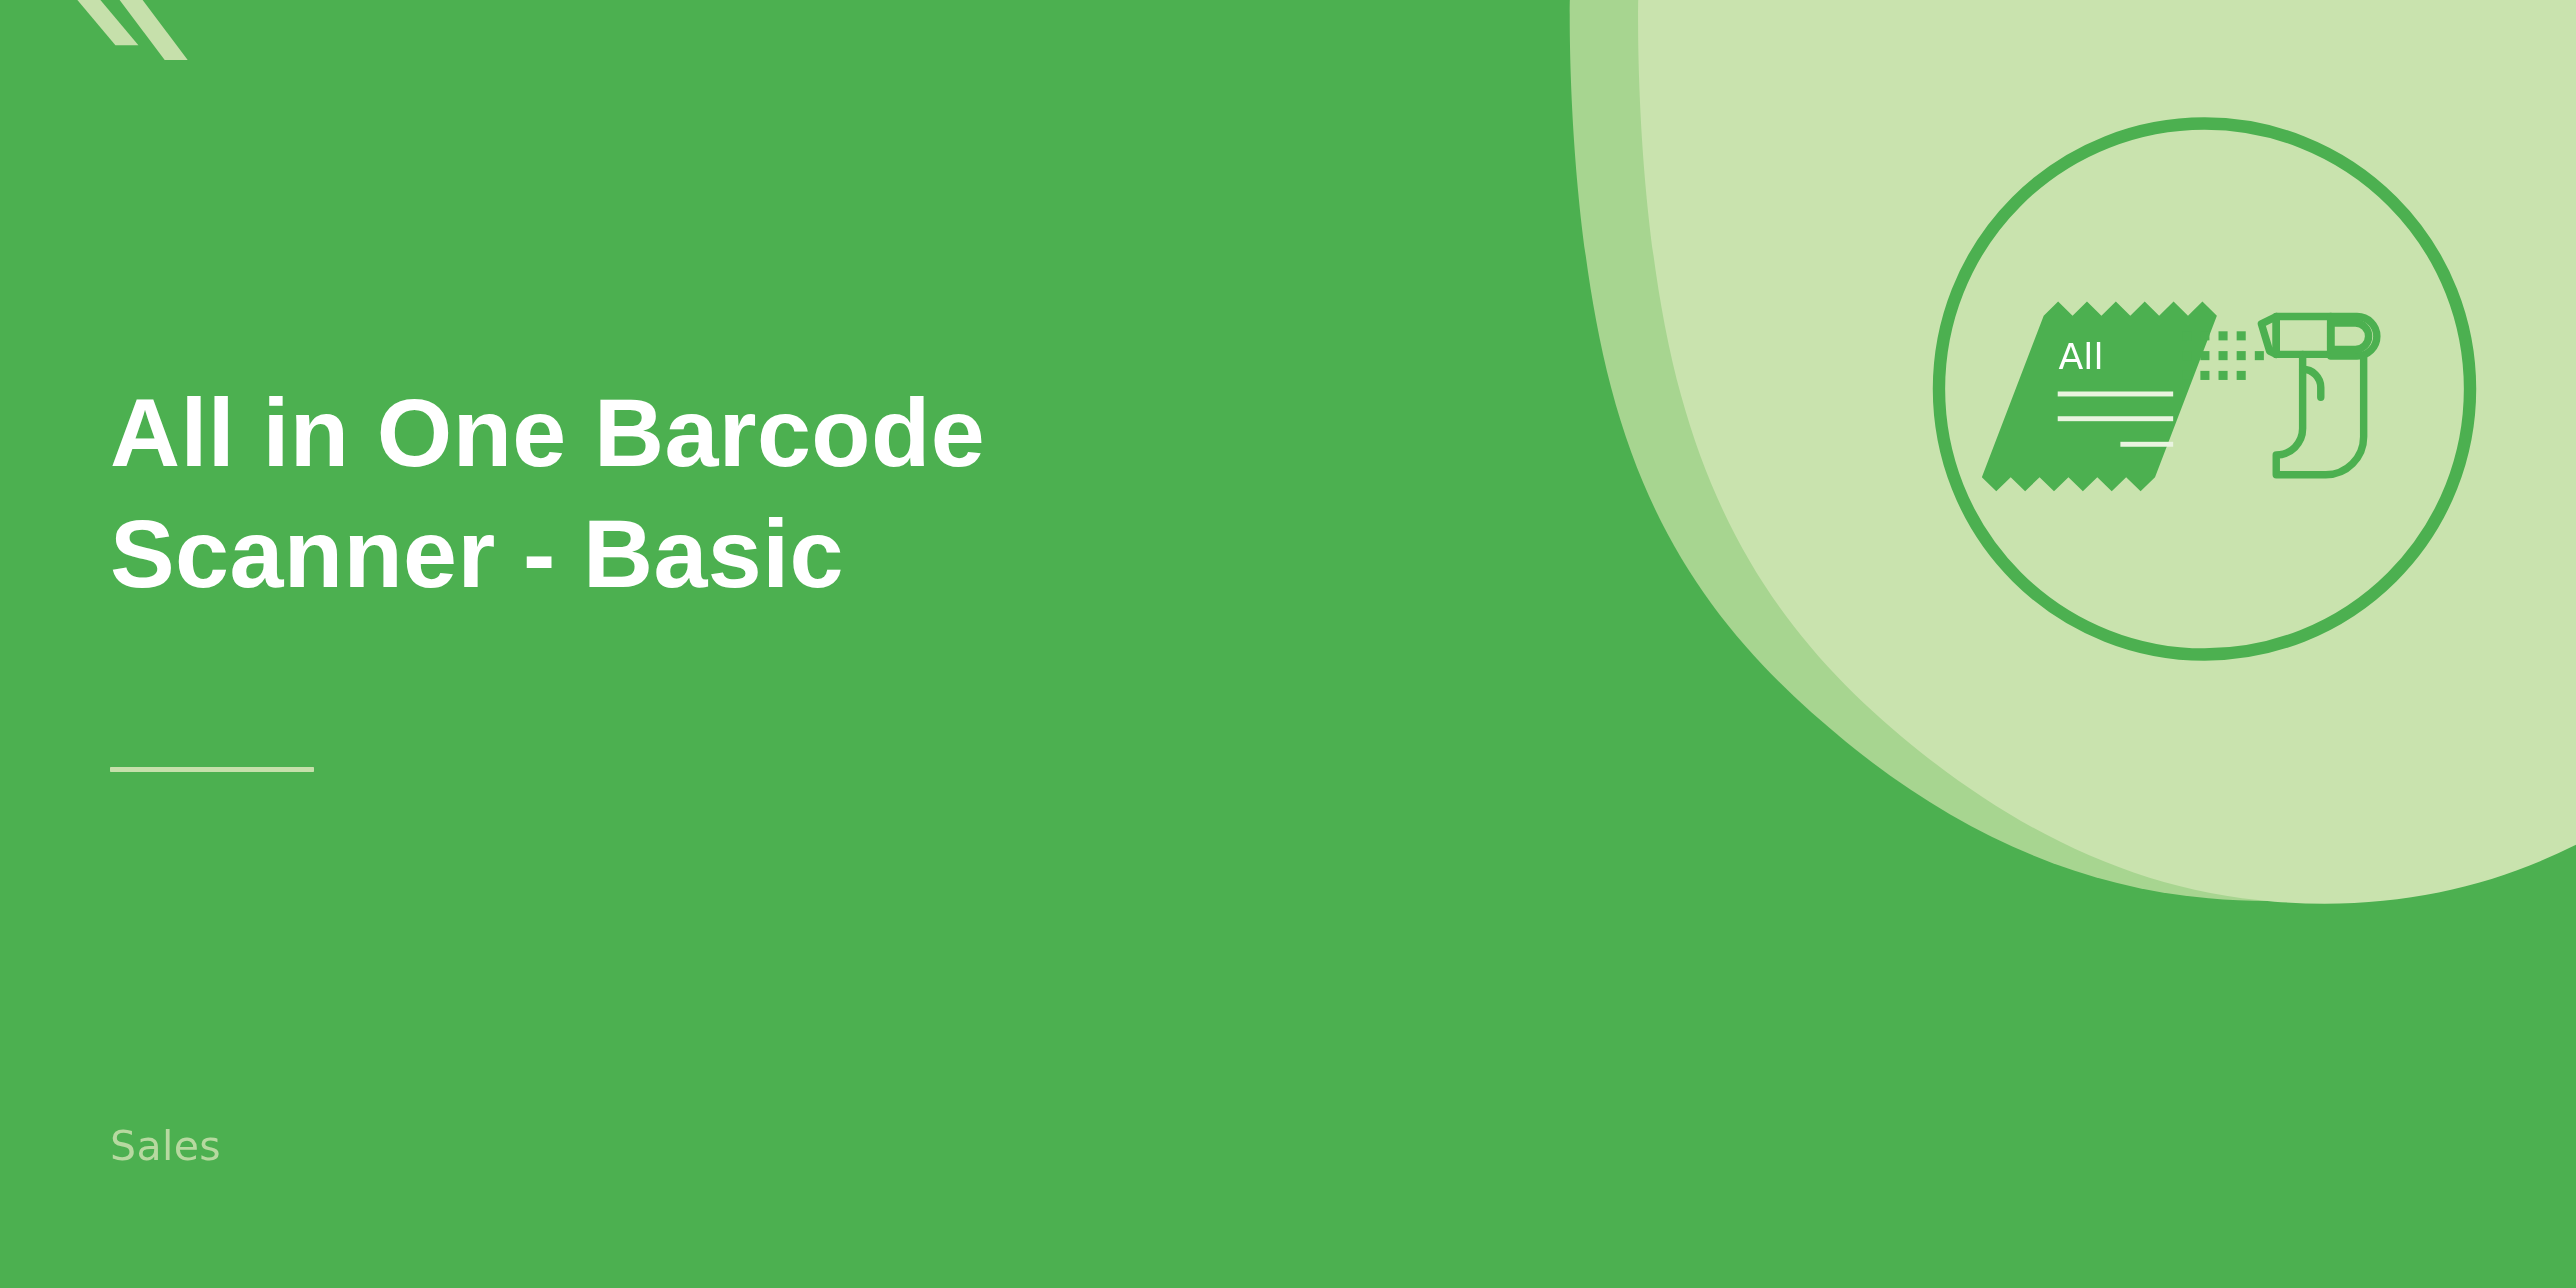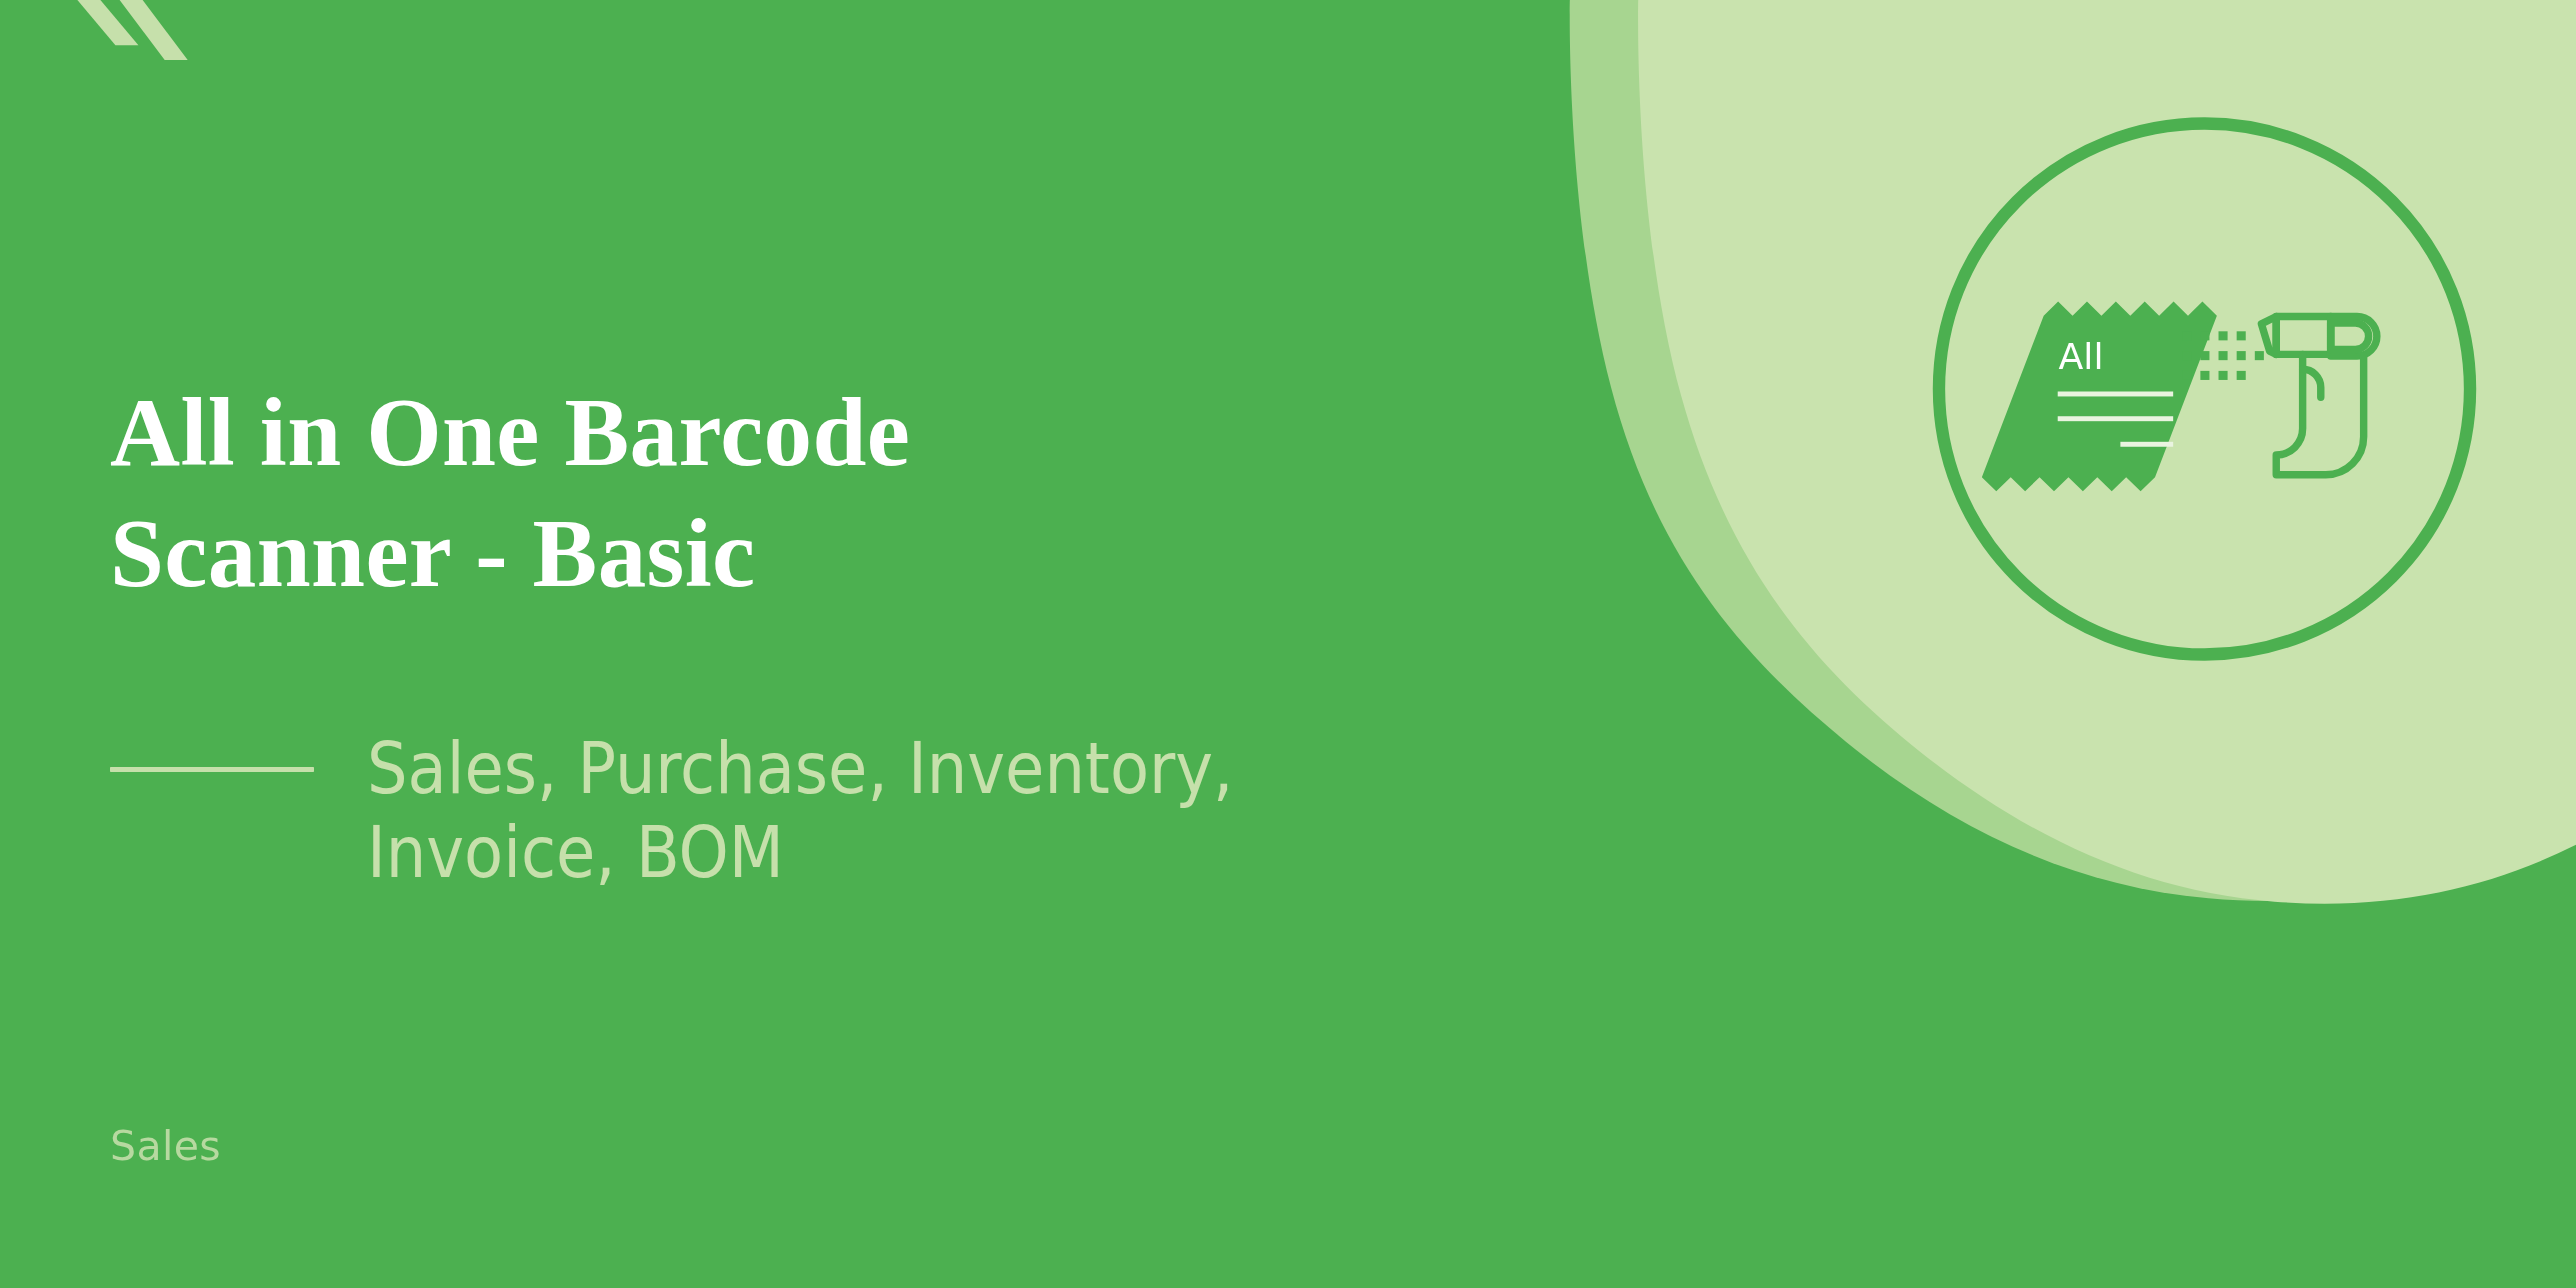"All in One Barcode" .title { font-family: Liberation Serif, serif -> Liberation Sans, sans-serif }
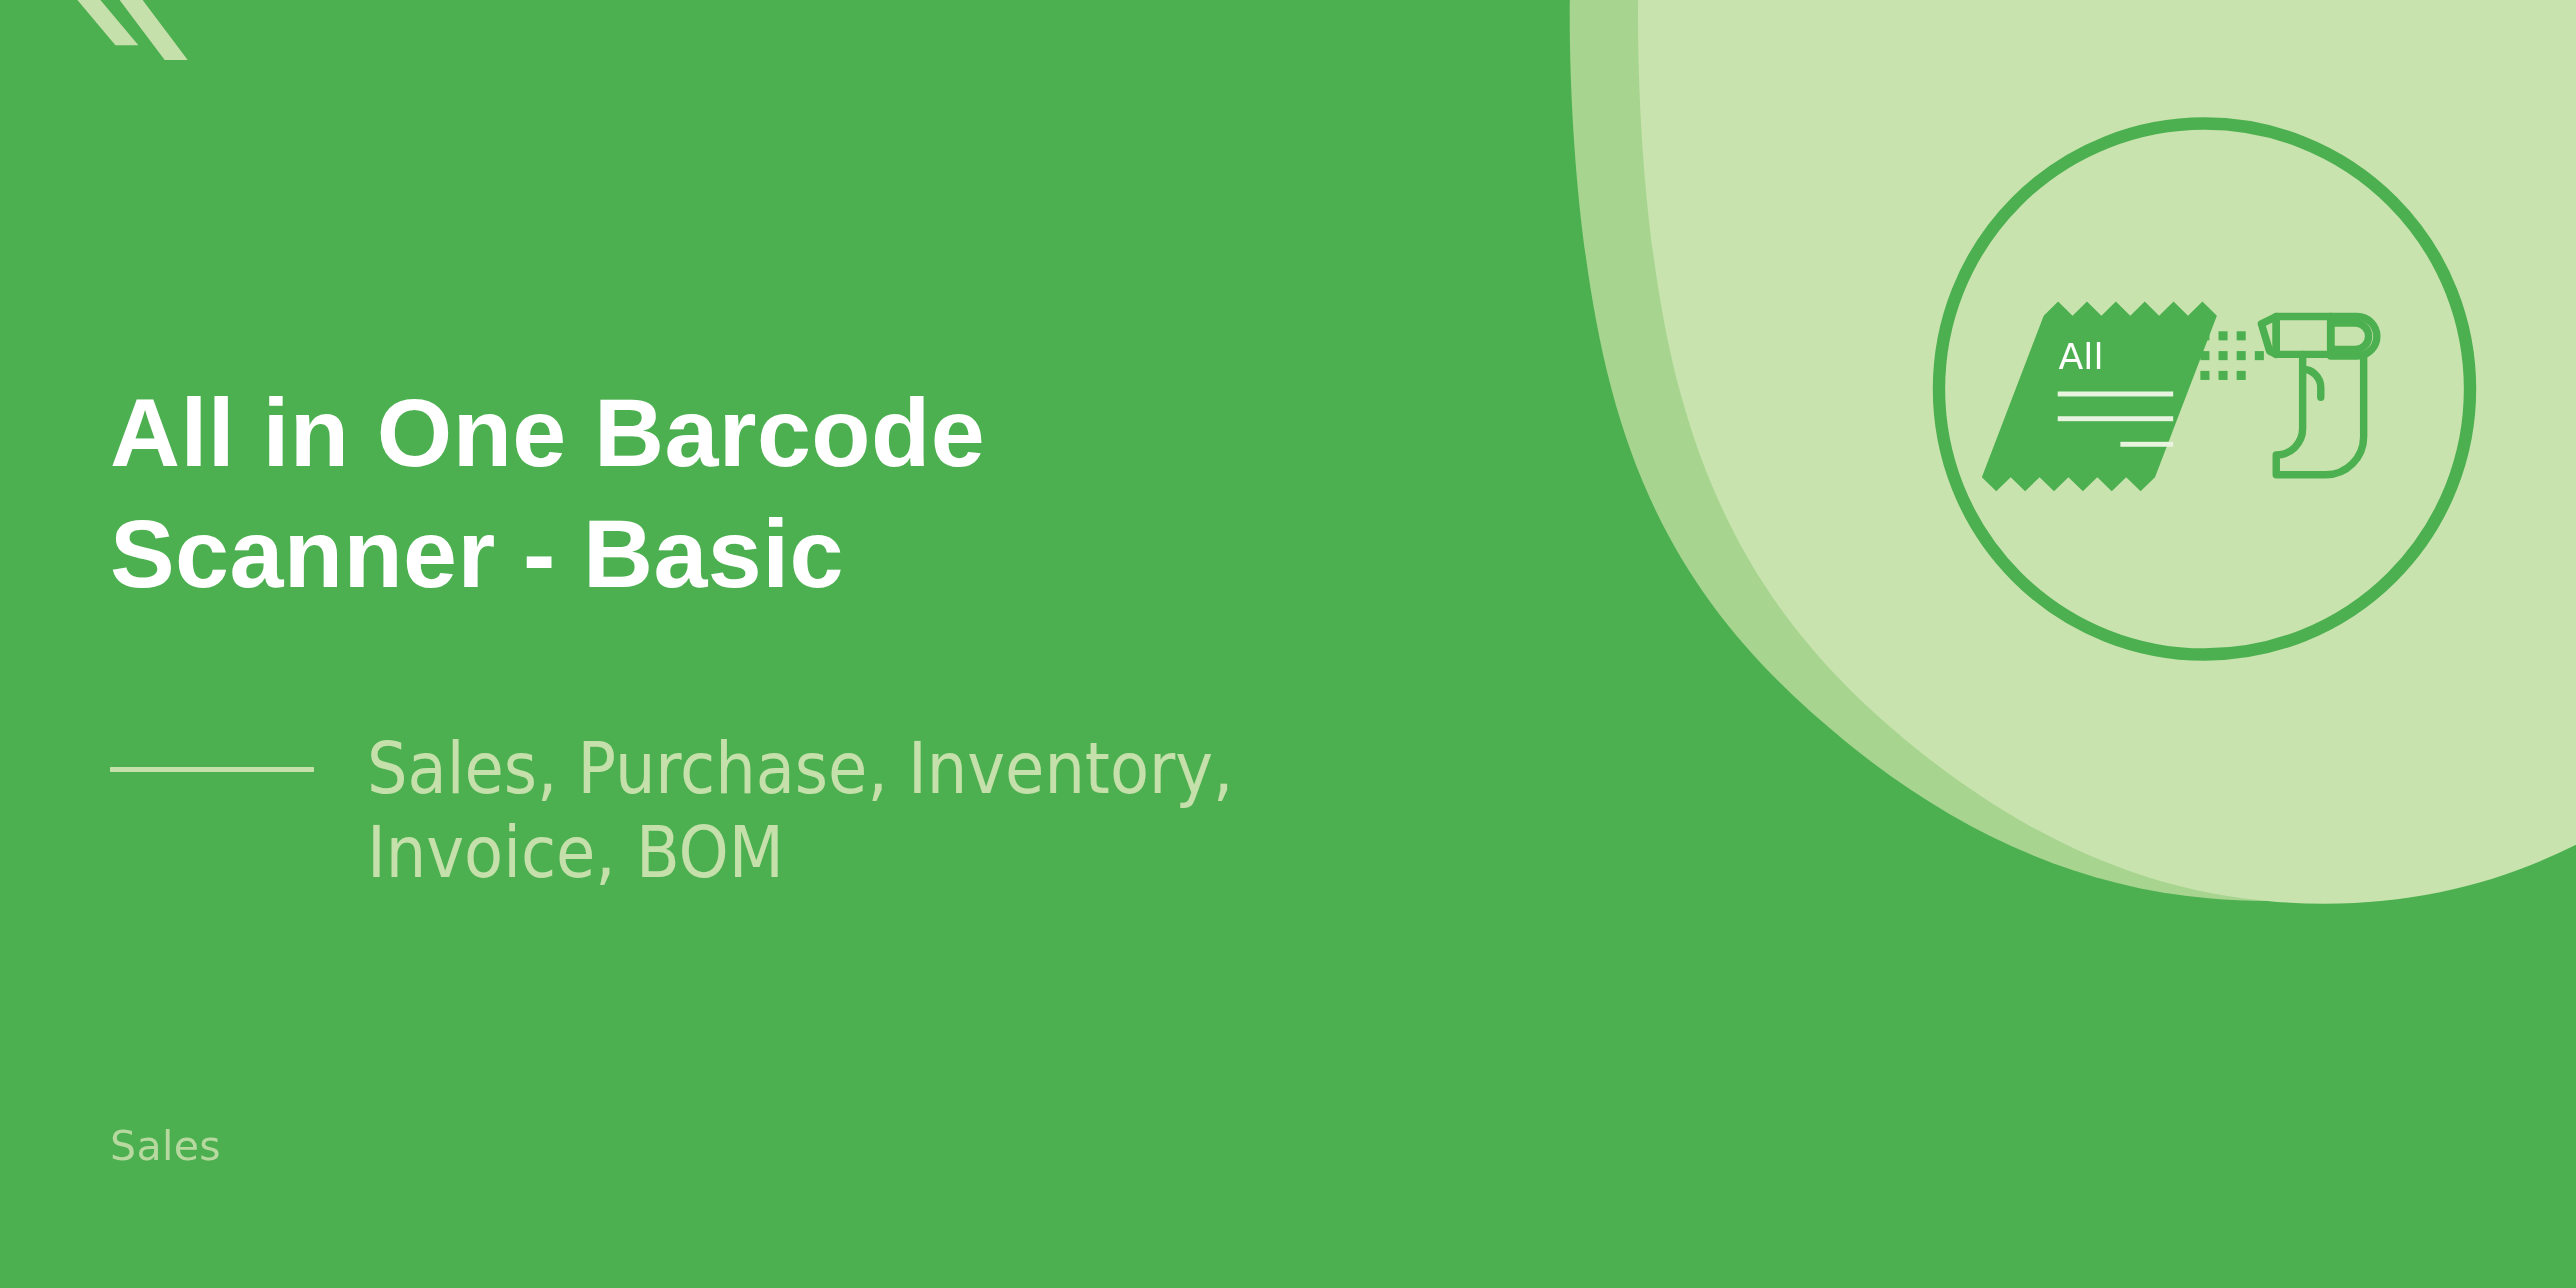"Sales, Purchase, Inventory," h2.subtitle { html: <h2>Sales, Purchase, Inventory, Invoice, BOM</h2> -> none }
